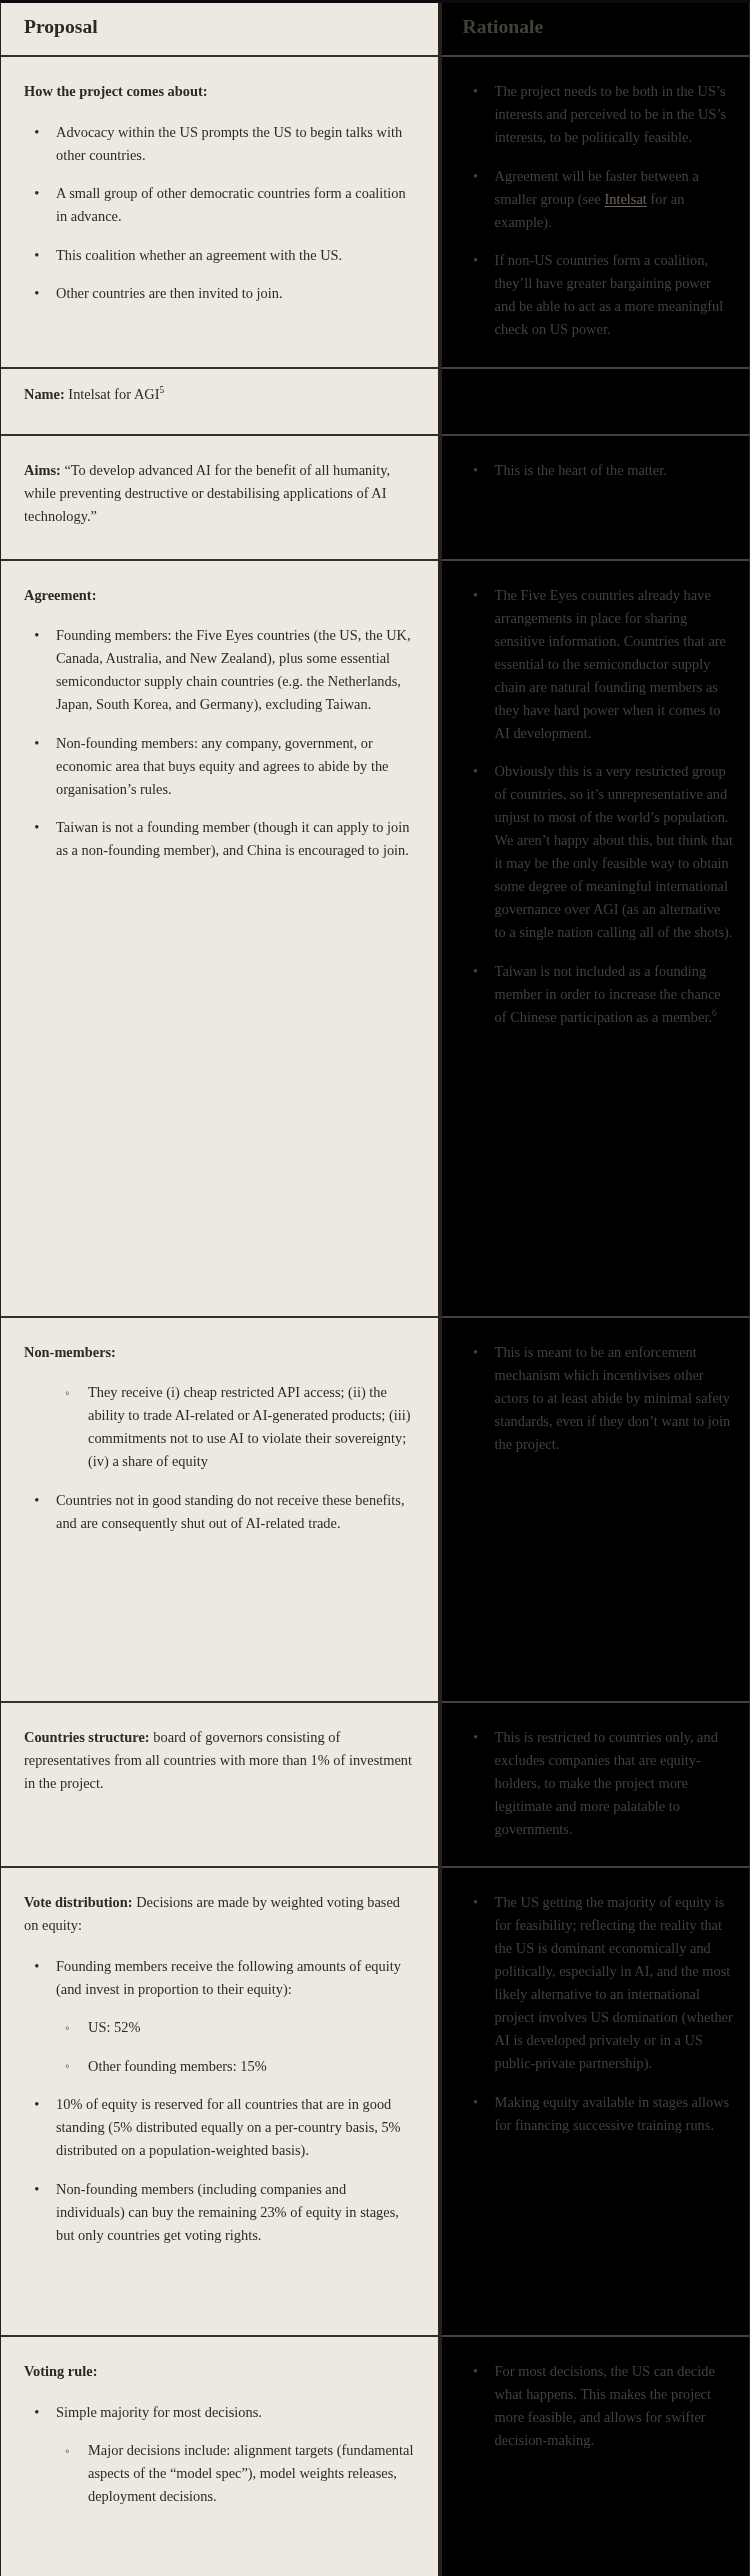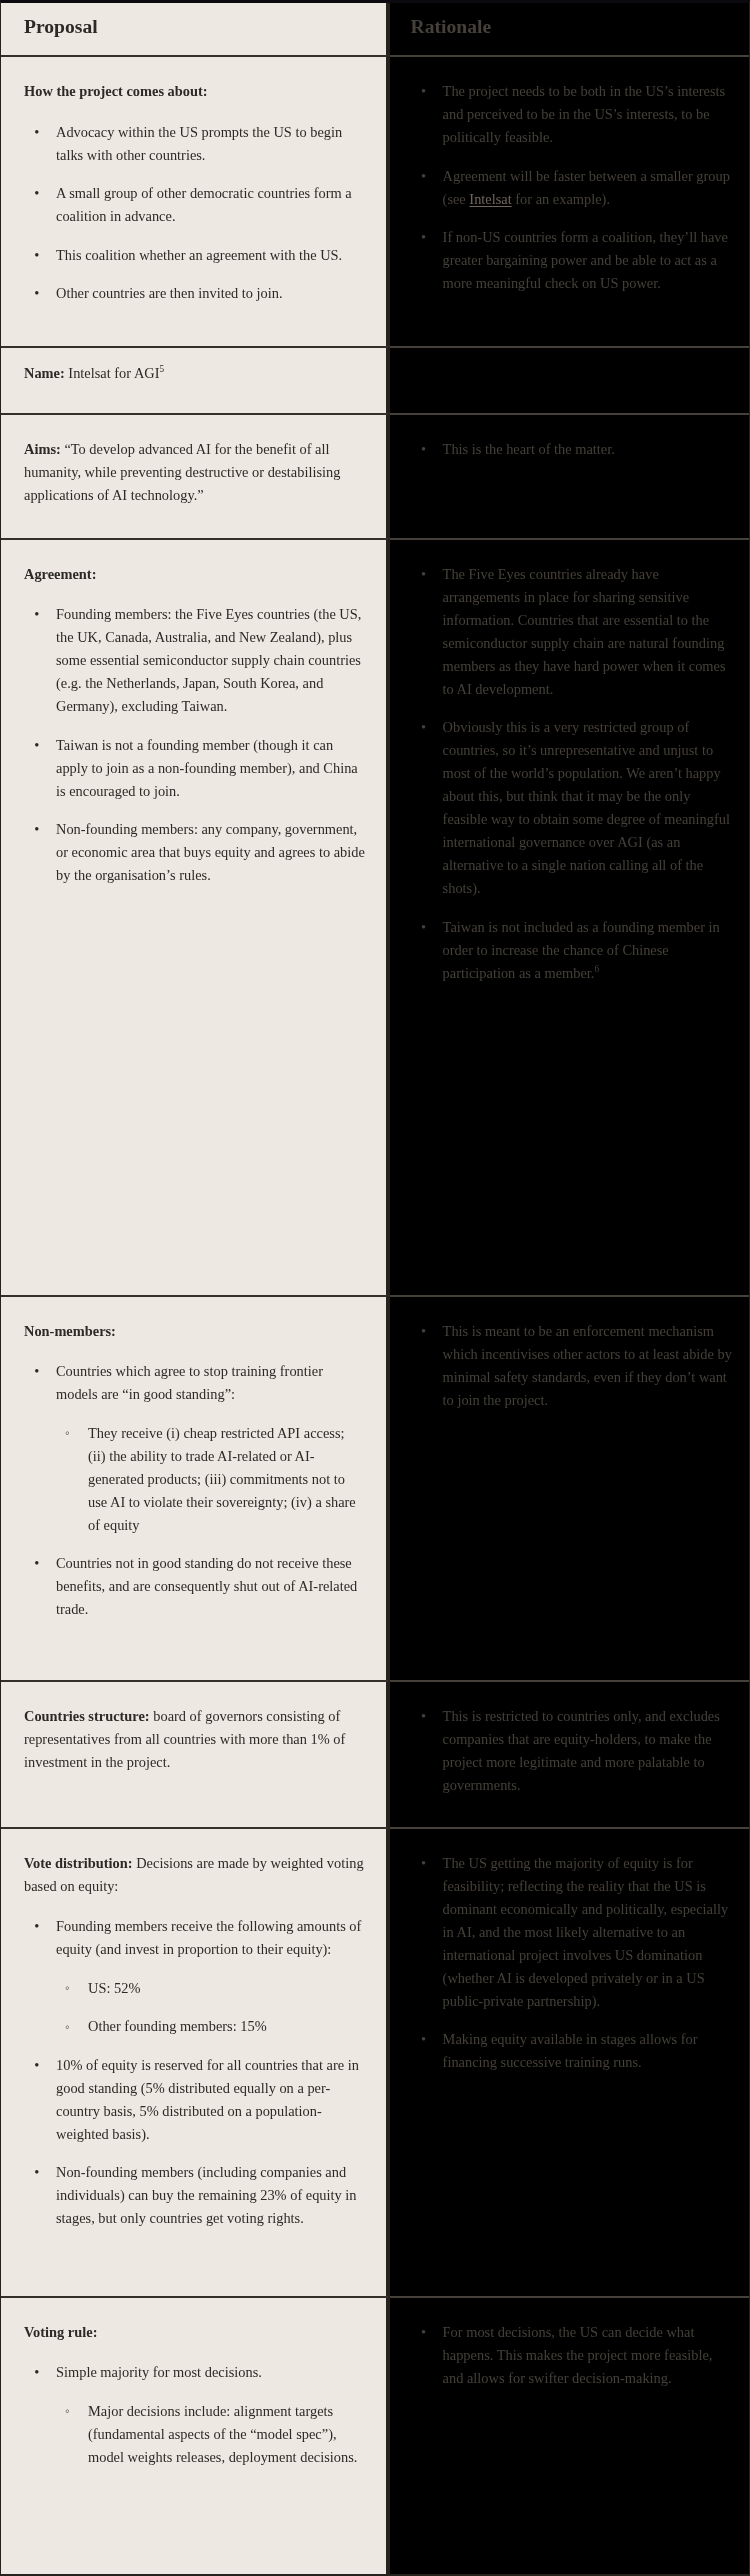"Proposal" .cell.left { width: 389px -> 441px }
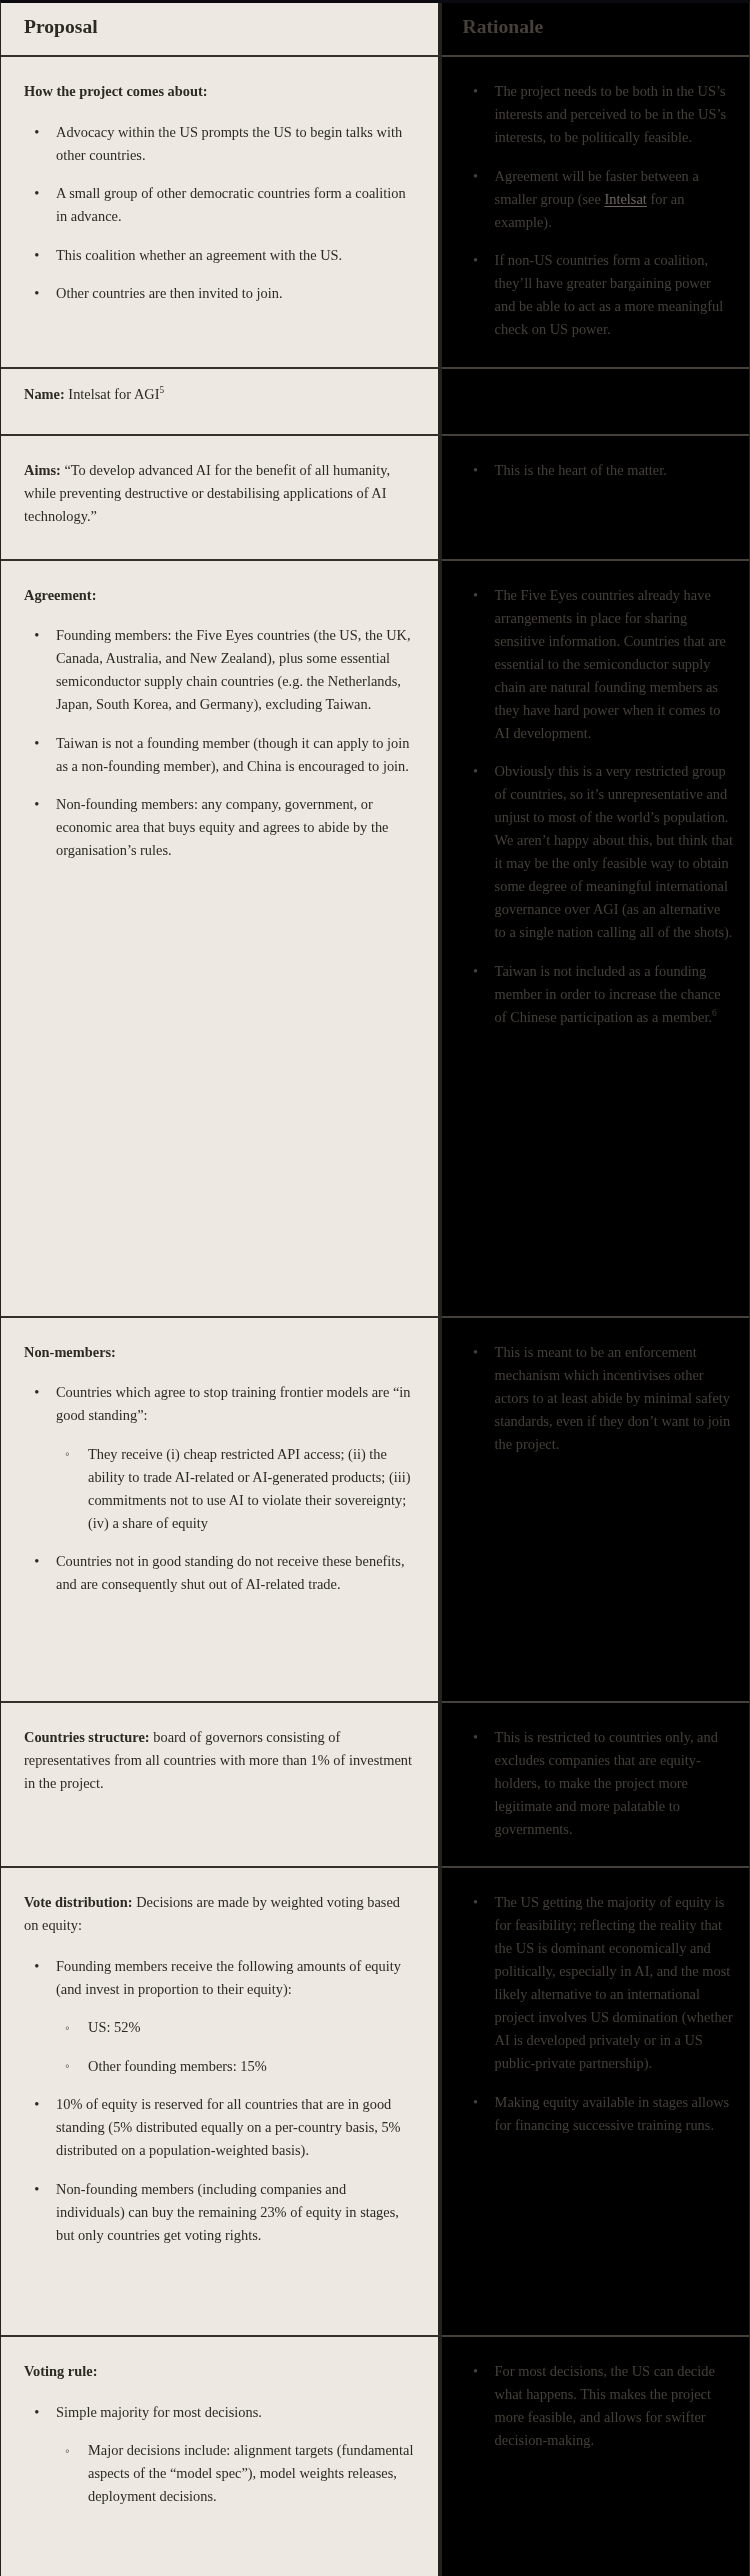"Taiwan is not a founding" div.li { order: before "Non-founding members: any company," -> after "Non-founding members: any company," }
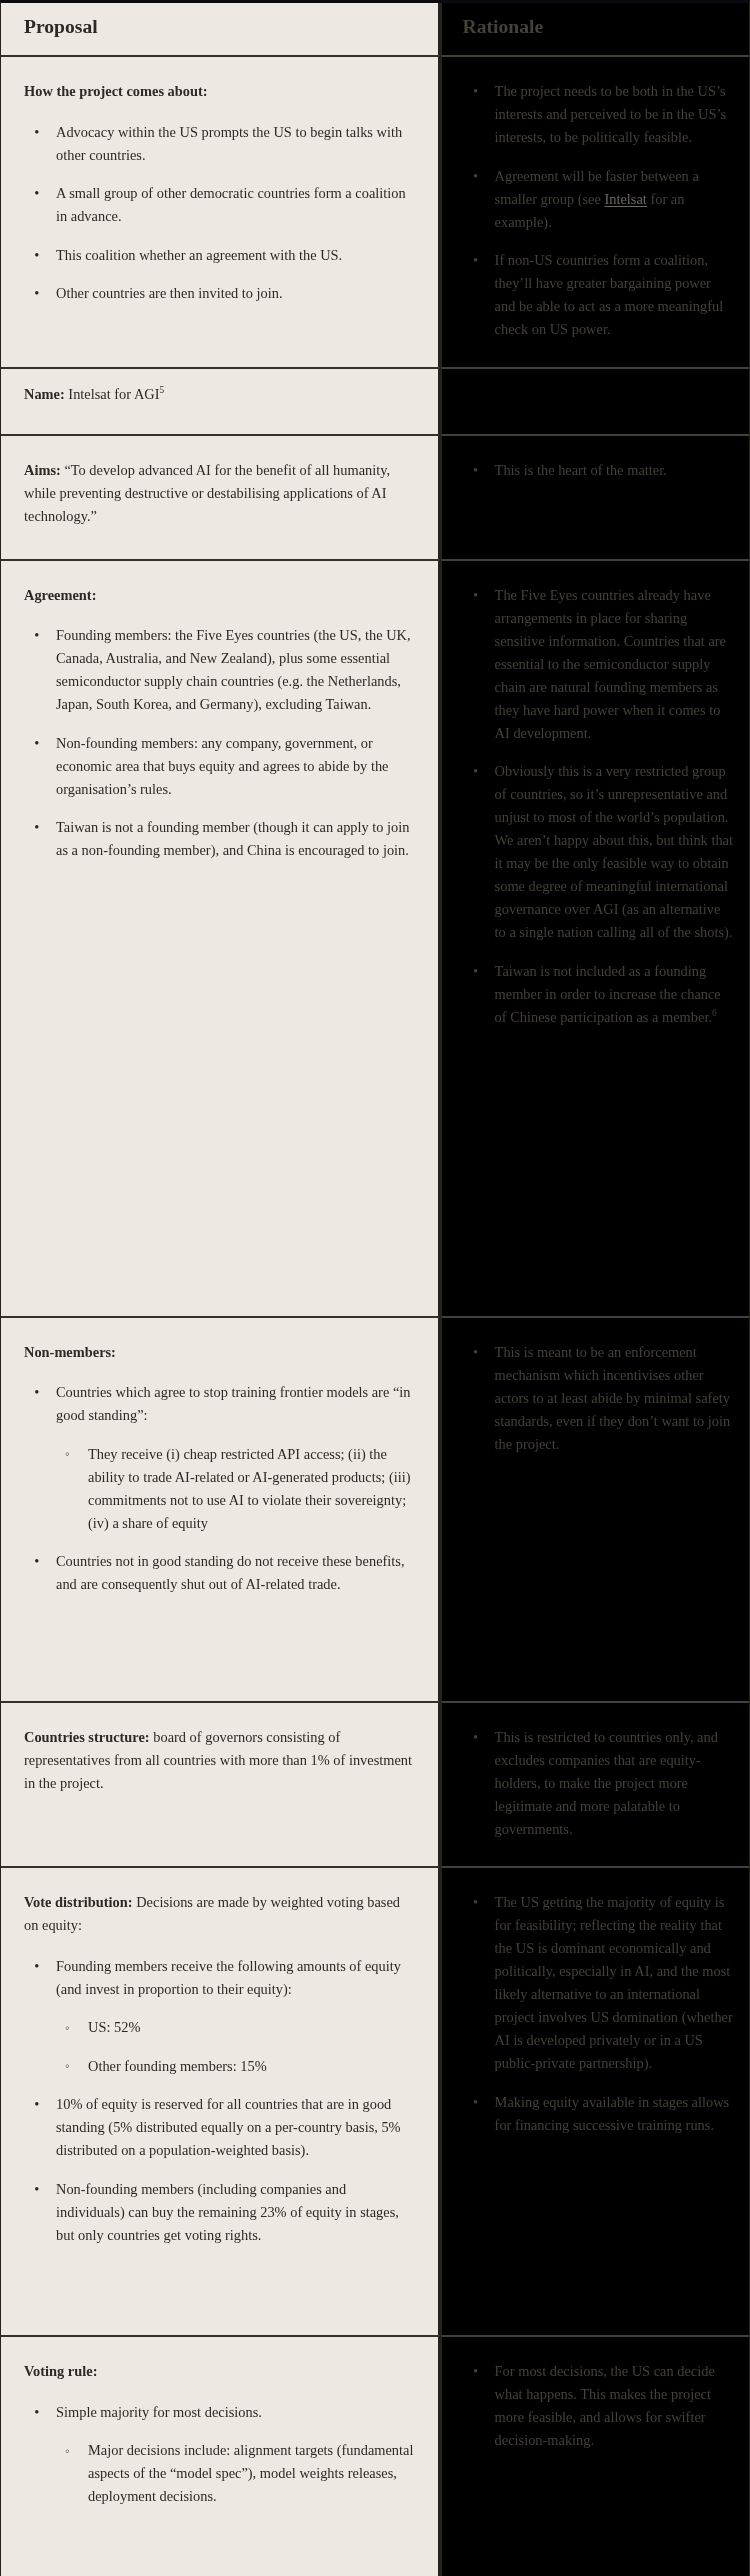"Countries which agree to stop" div.li { html: <div><span>Countries which agree to stop training frontier models are “in good standing”:</span></div> -> none }
